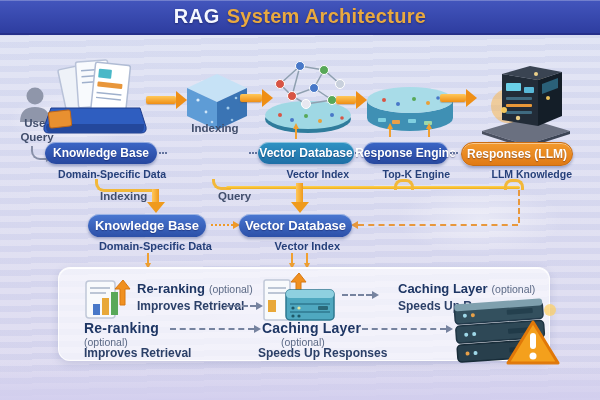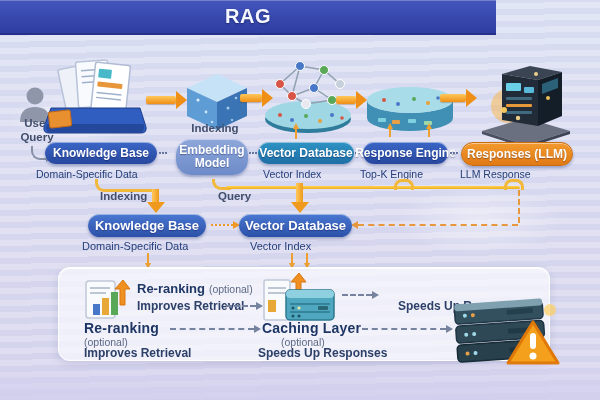"RAG" .titlebar { width: 496px -> 600px }
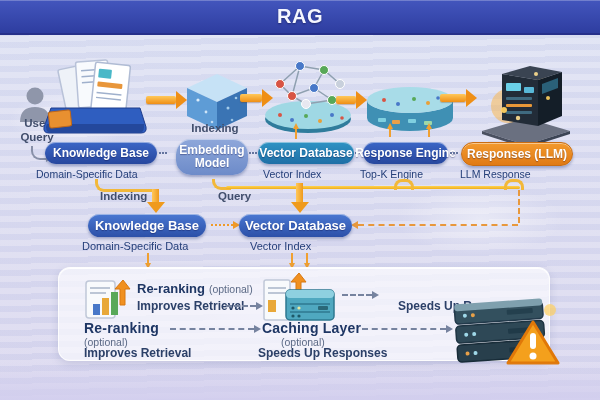"System Architecture" span.t-rest { html: none -> <span>System Architecture</span> }
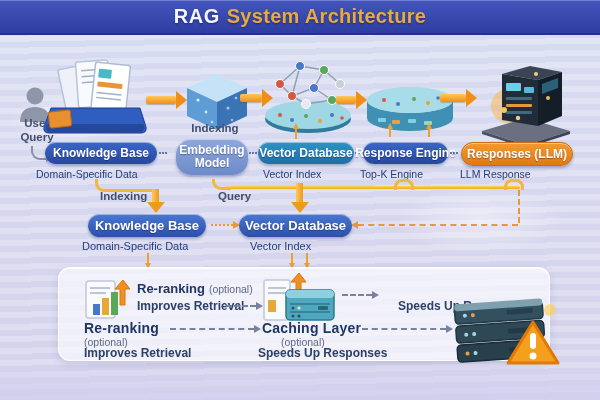"Embedding Model" div.pill { html: <div> <span>Embedding Model</span> </div> -> none }
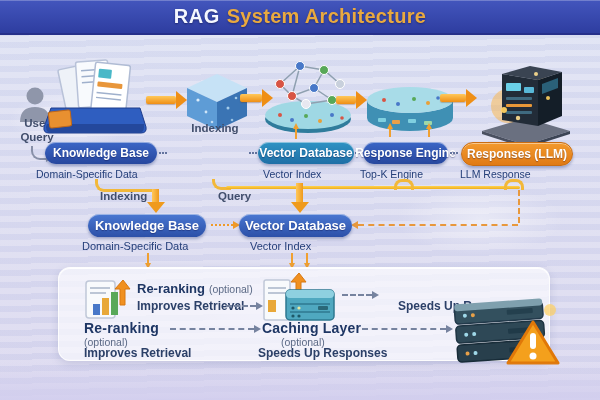"Domain-Specific Data" .sub { font-weight: 400 -> 700; text-align: left -> right }
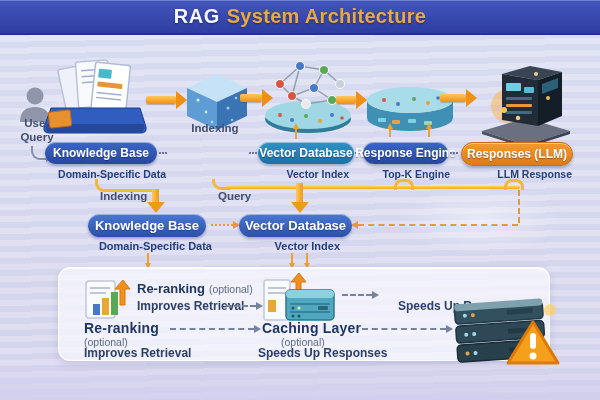"LLM Response" div.sub { text: Response -> Knowledge }
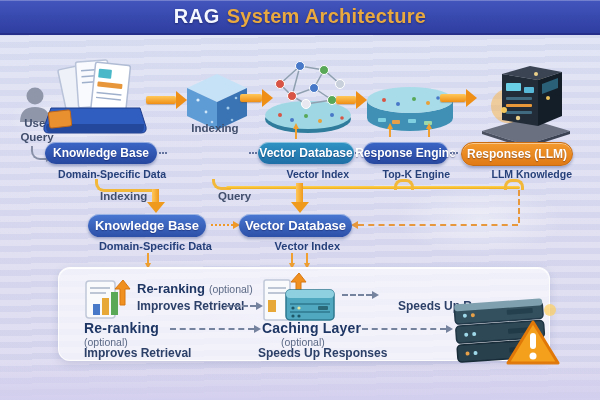"Caching Layer (optional)" div.p-title { html: none -> <div> <span>Caching Layer</span><span>(optional)</span> </div> }
